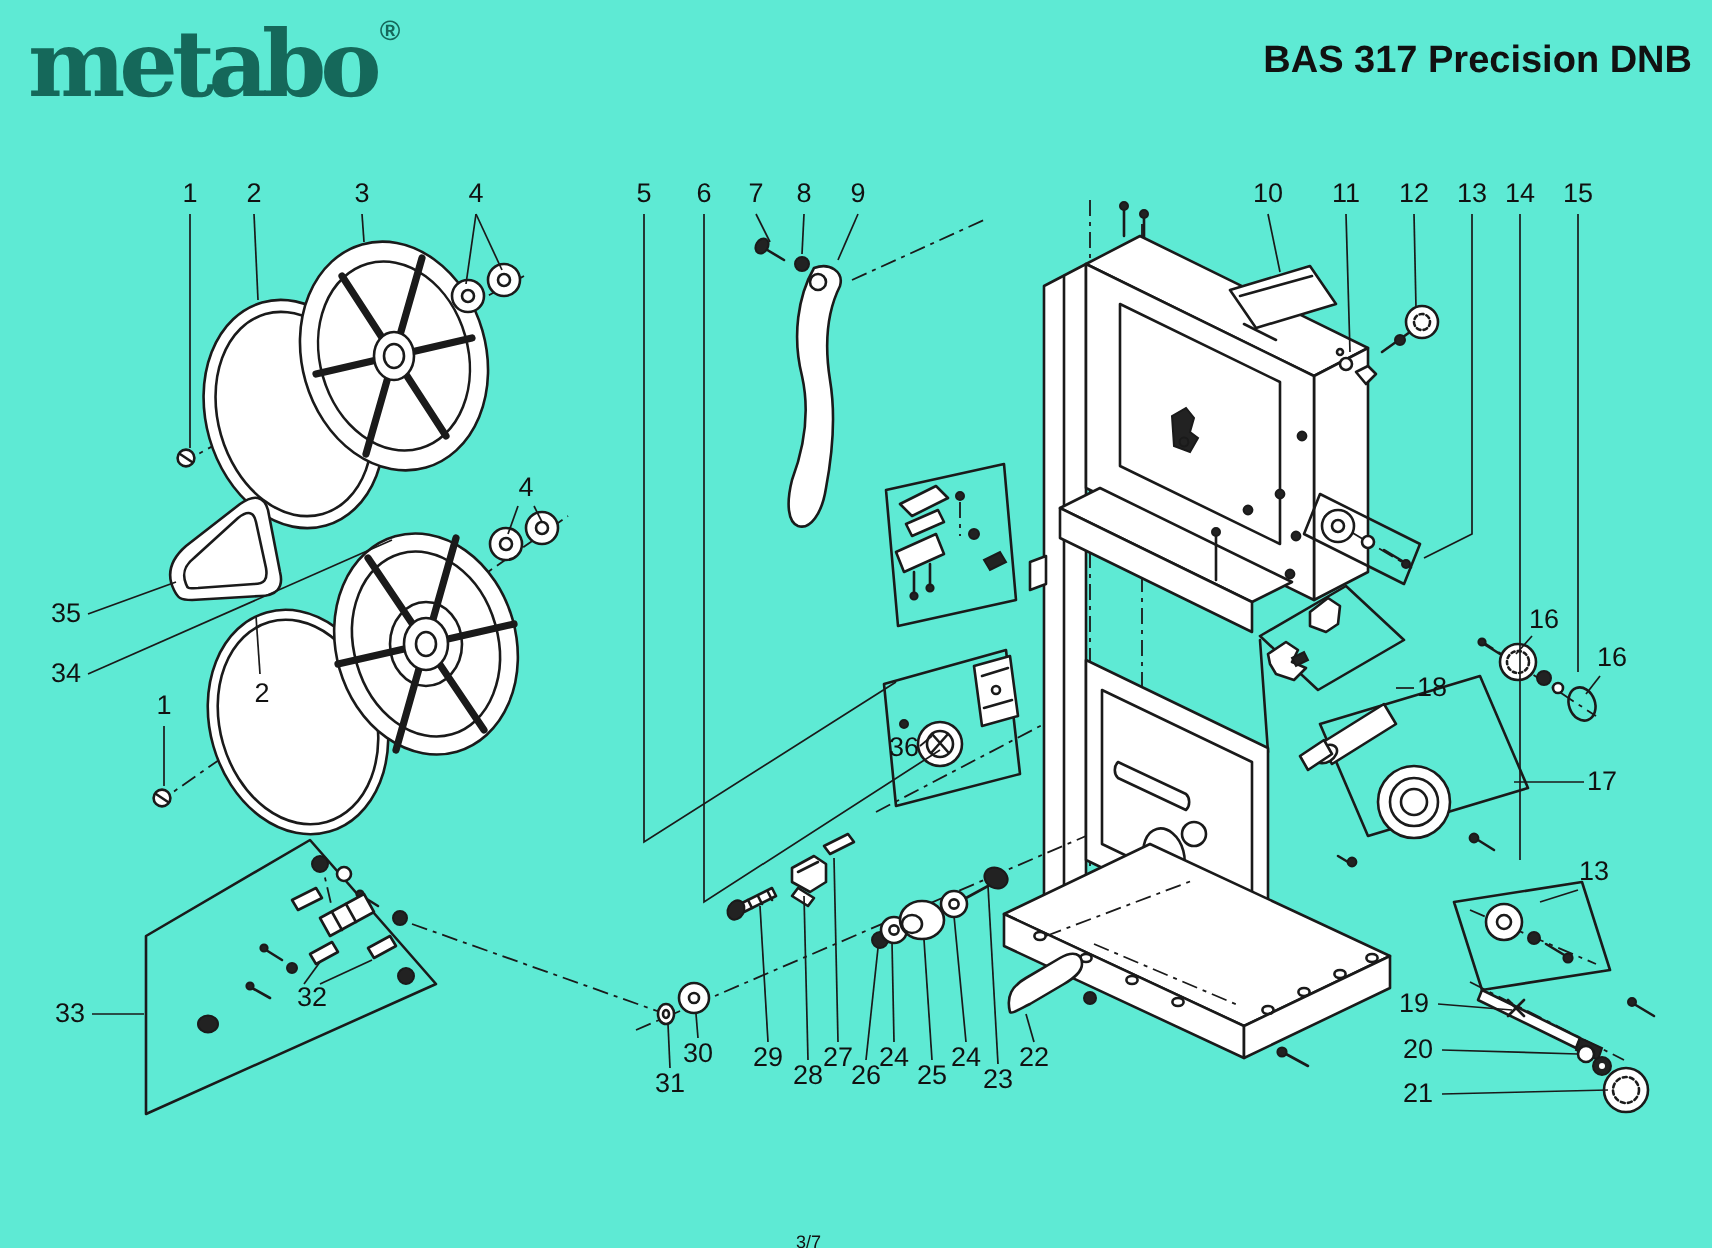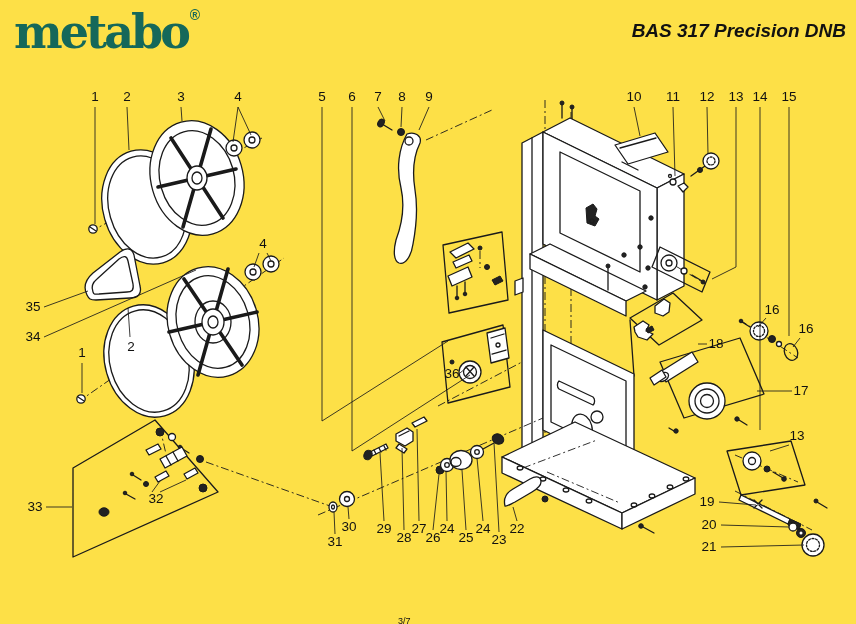"metabo ®" #page { background: #fde047 -> #5eead4 }
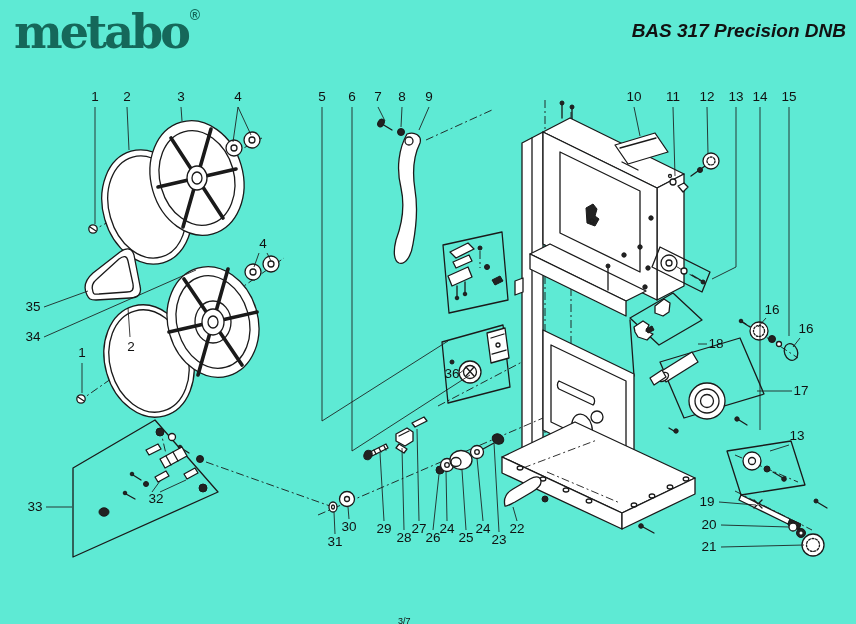"BAS 317 Precision DNB" #title { font-style: italic -> none }
